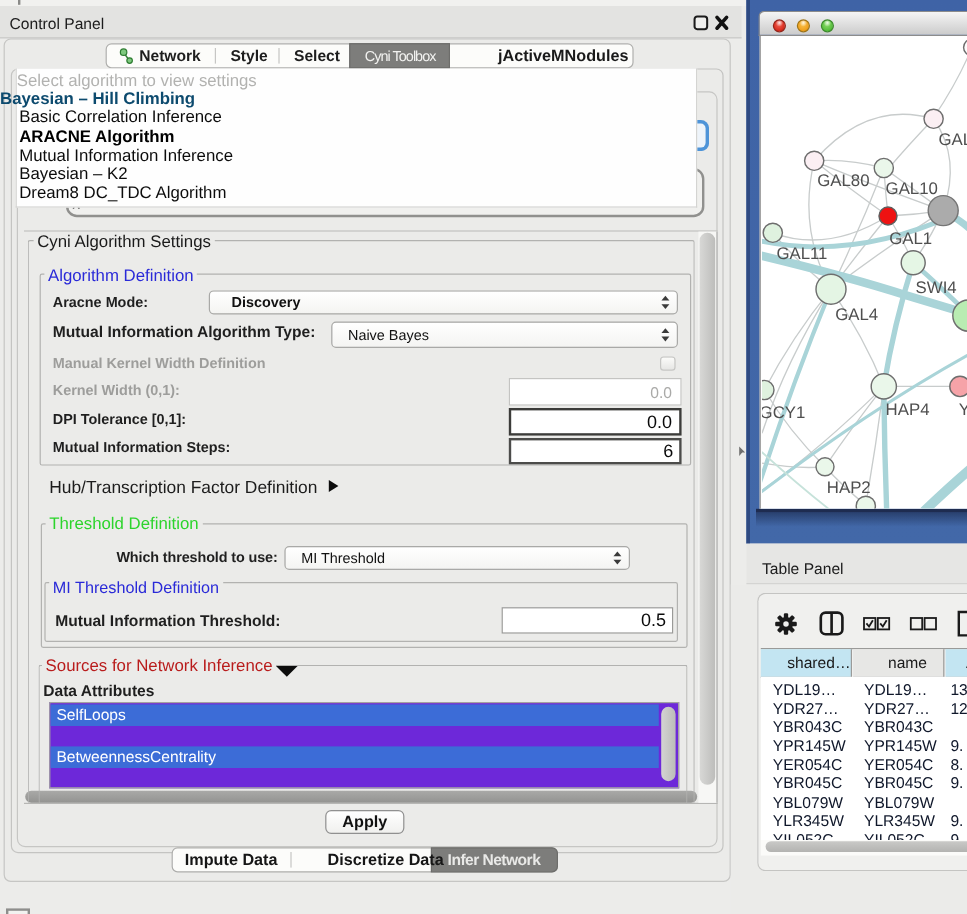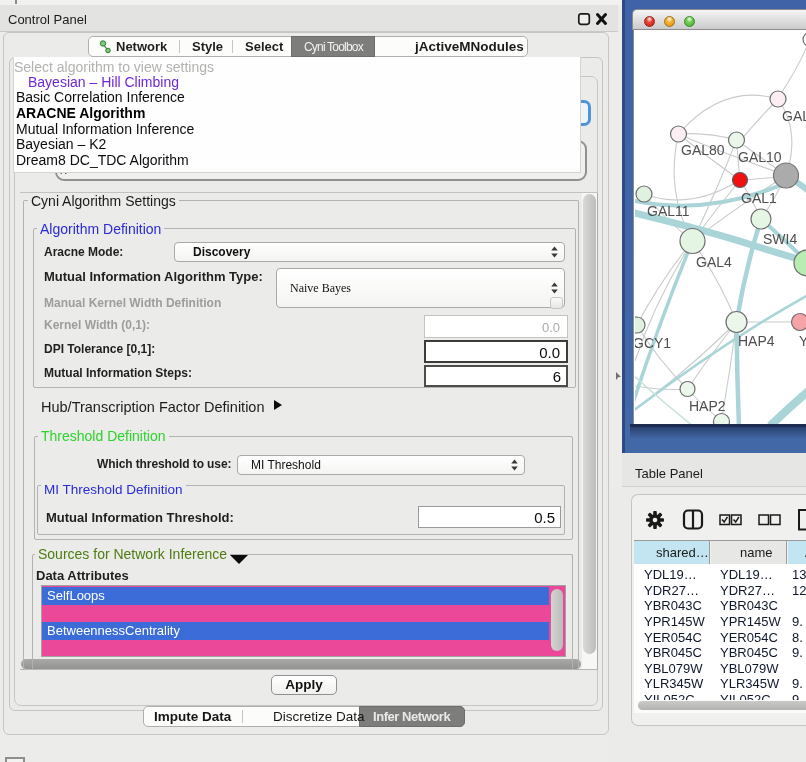"Bayesian – Hill Climbing" div.abs { color: #6d28d9 -> #0c4a6e; font-weight: none -> bold; left: 28px -> 0 }
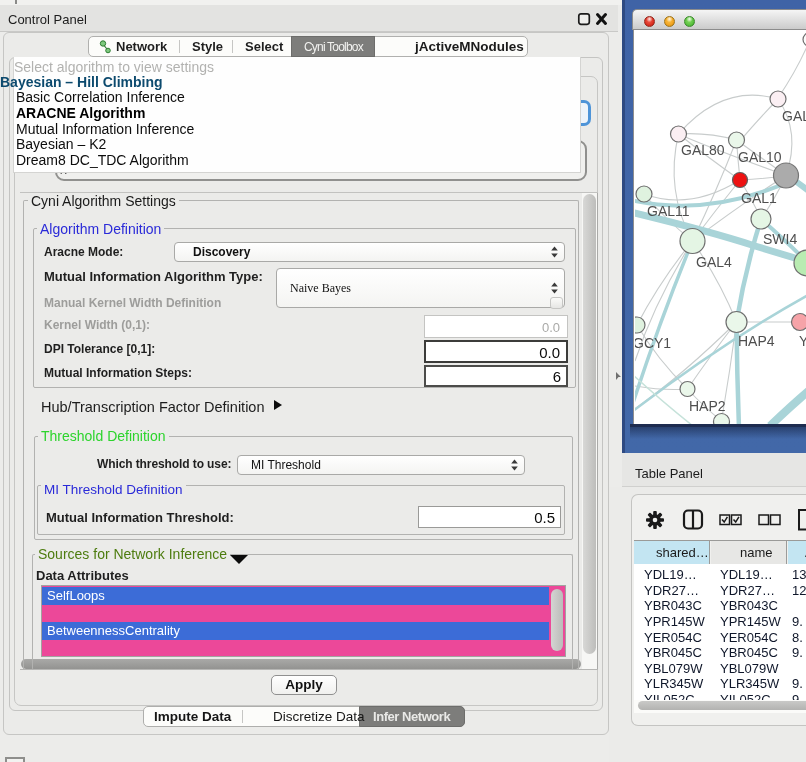"Naive Bayes" div.combo { font-family: Liberation Serif, serif -> none; height: 40px -> 22px }
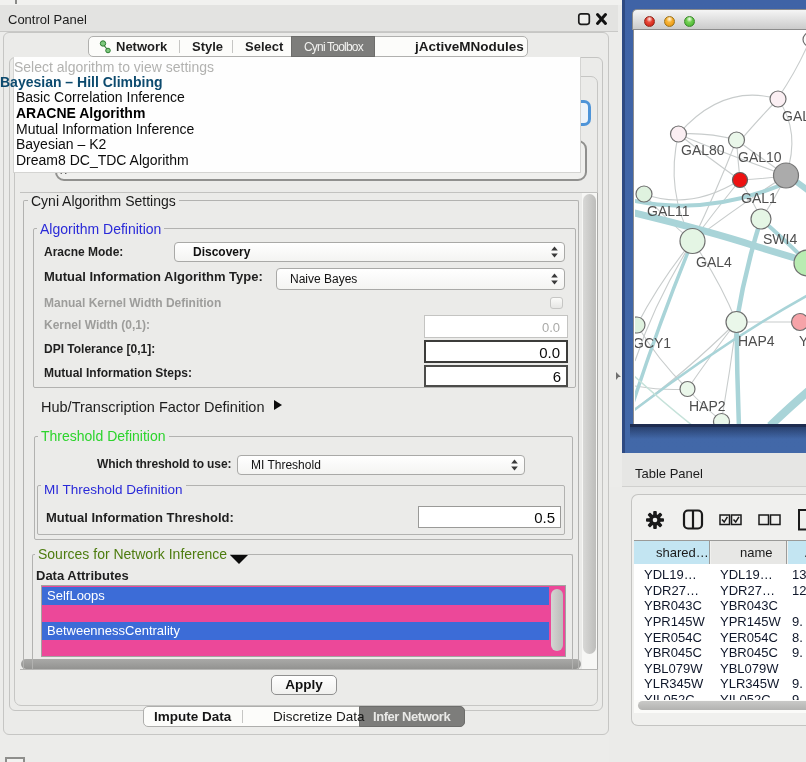"Sources for Network Inference" div.abs { color: #4d7c0f -> #b91c1c }
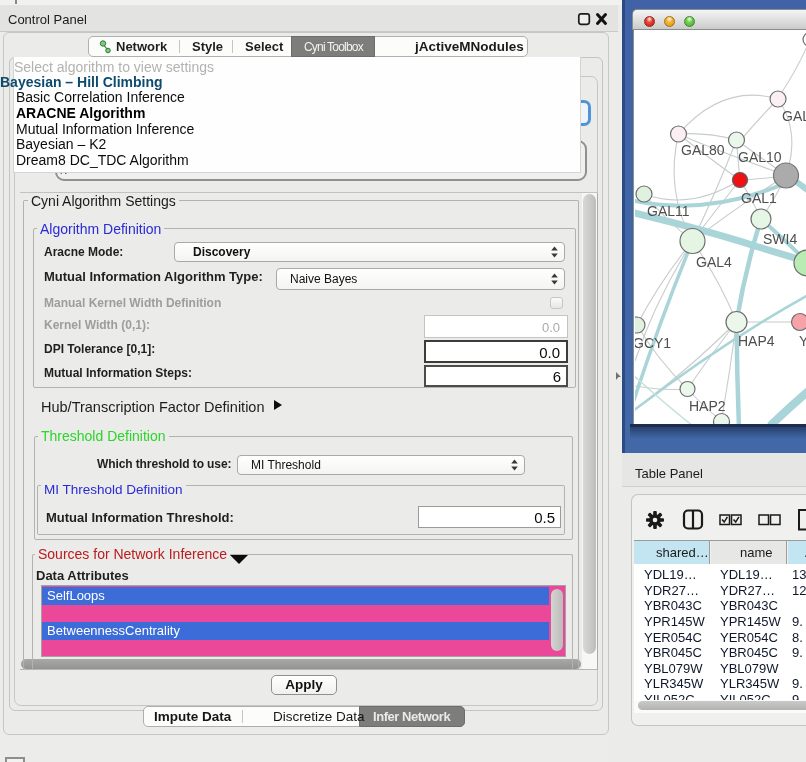"SelfLoops" div.abs { background: #ec4899 -> #6d28d9 }
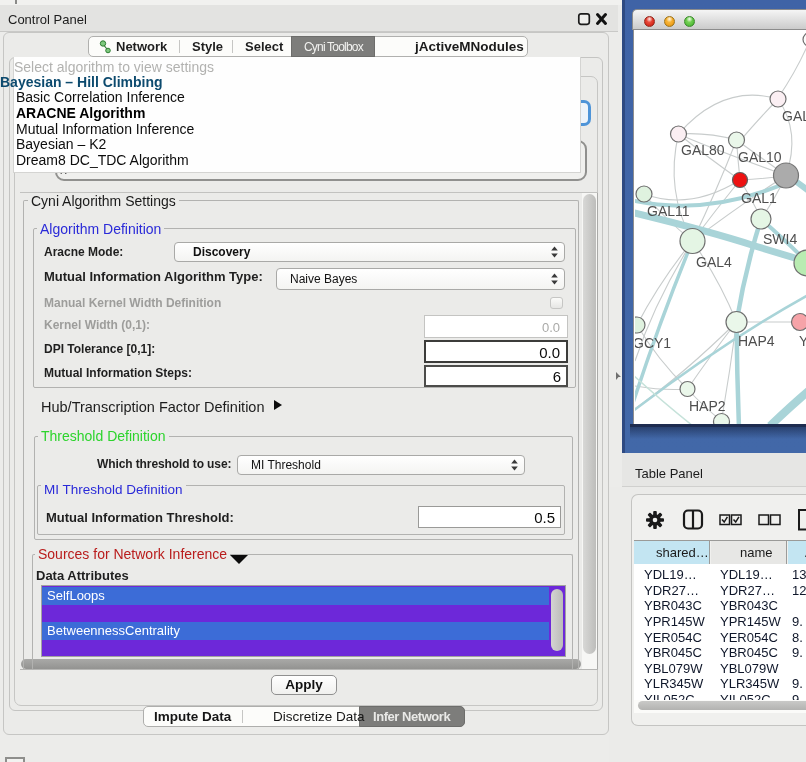"Discretize Data" div.abs { font-weight: normal -> bold }
